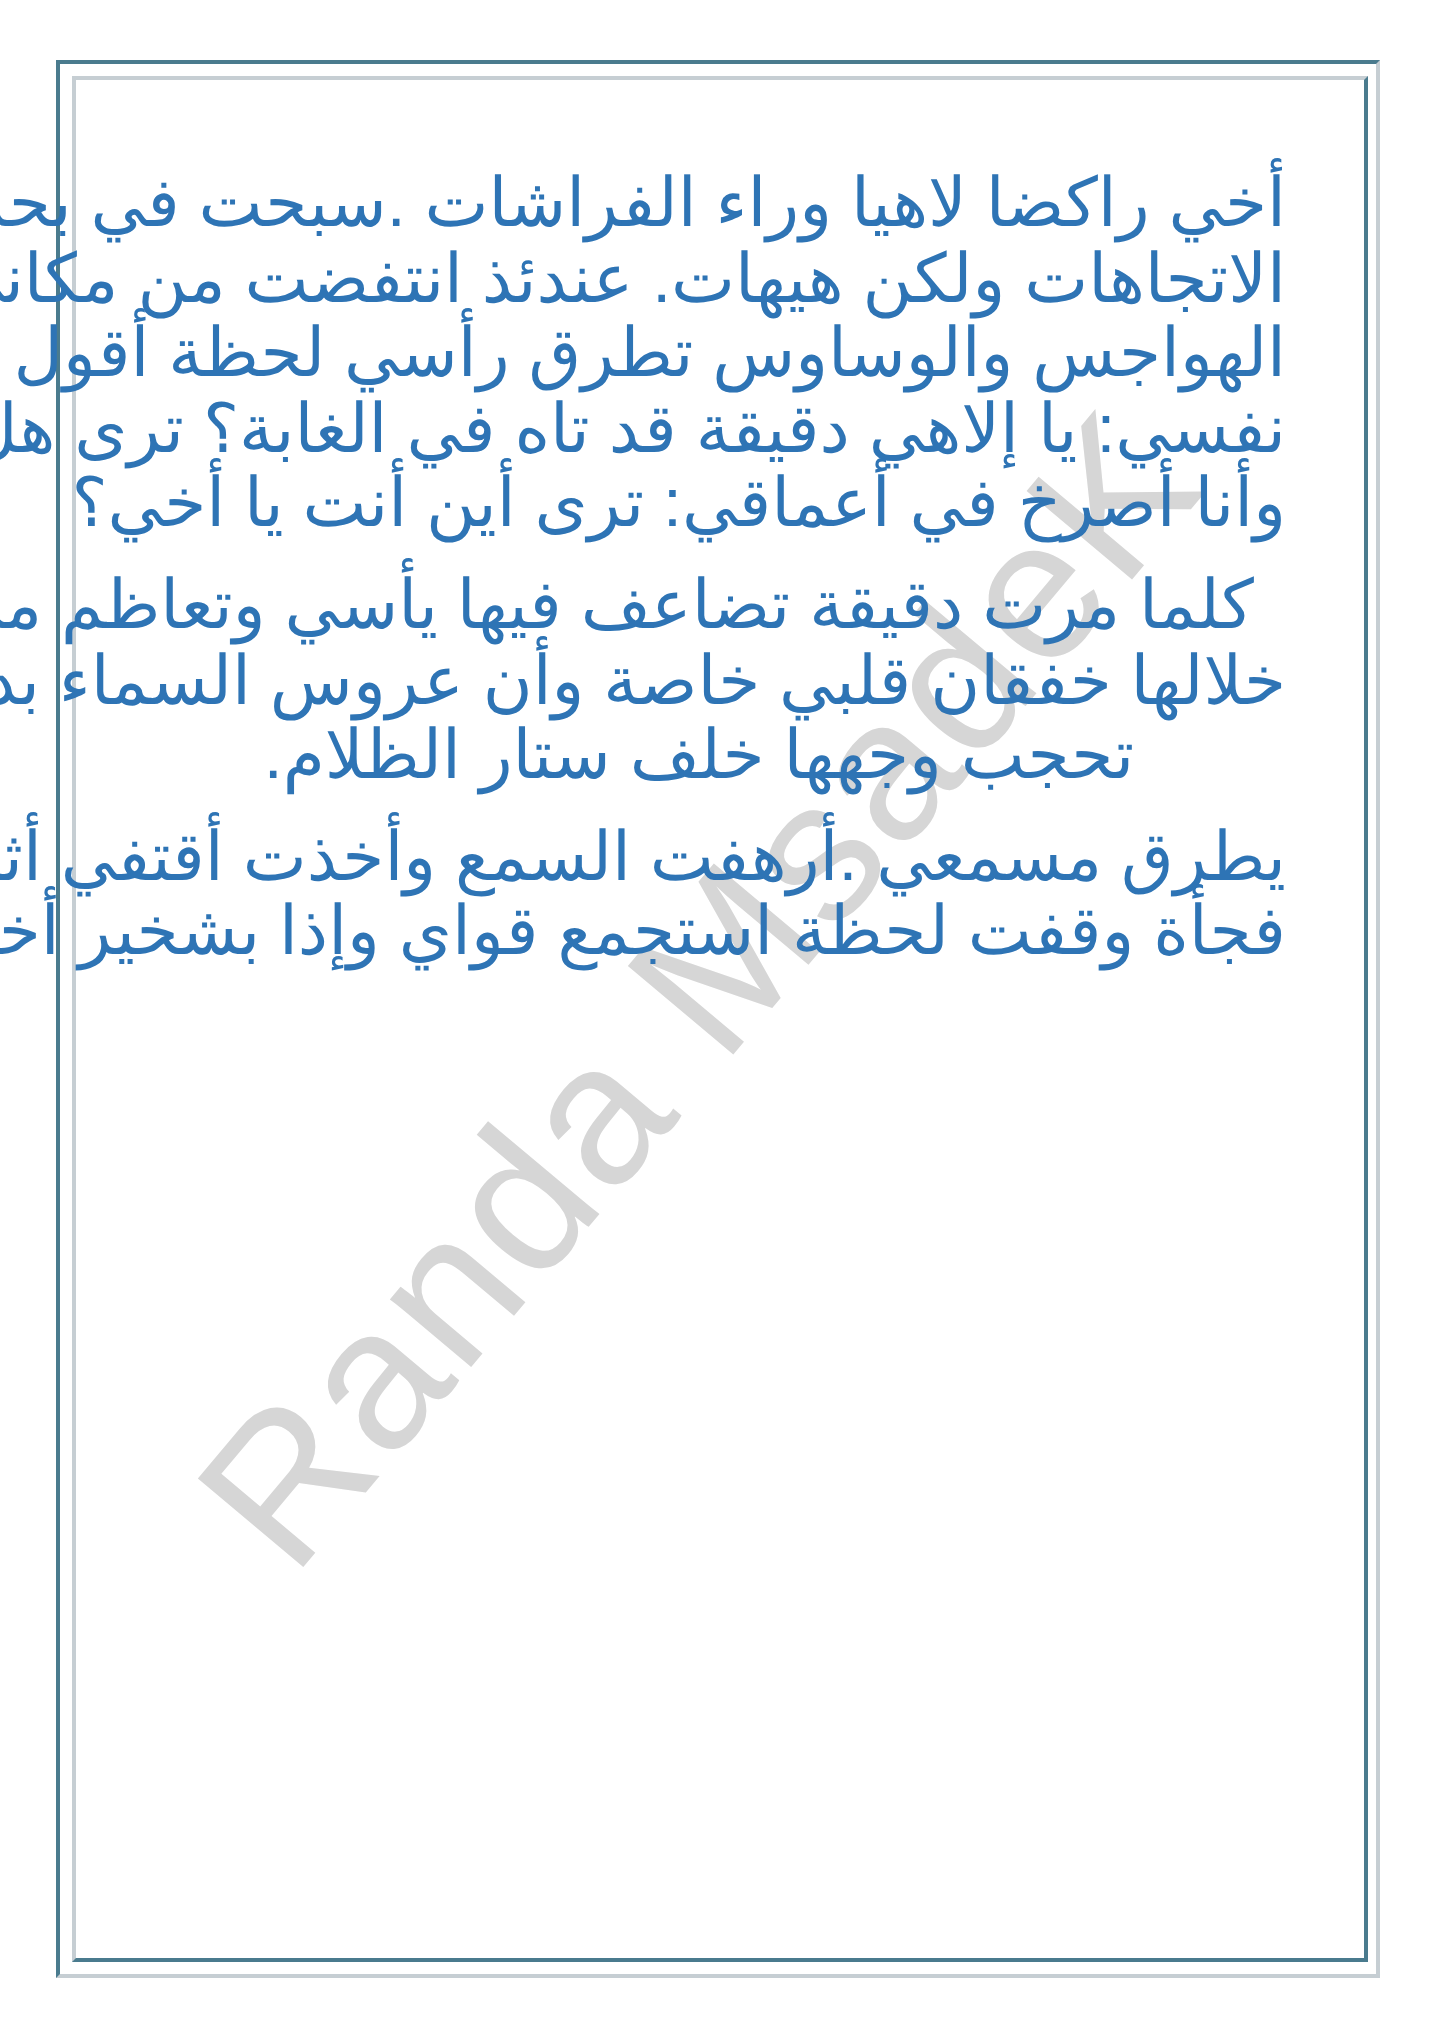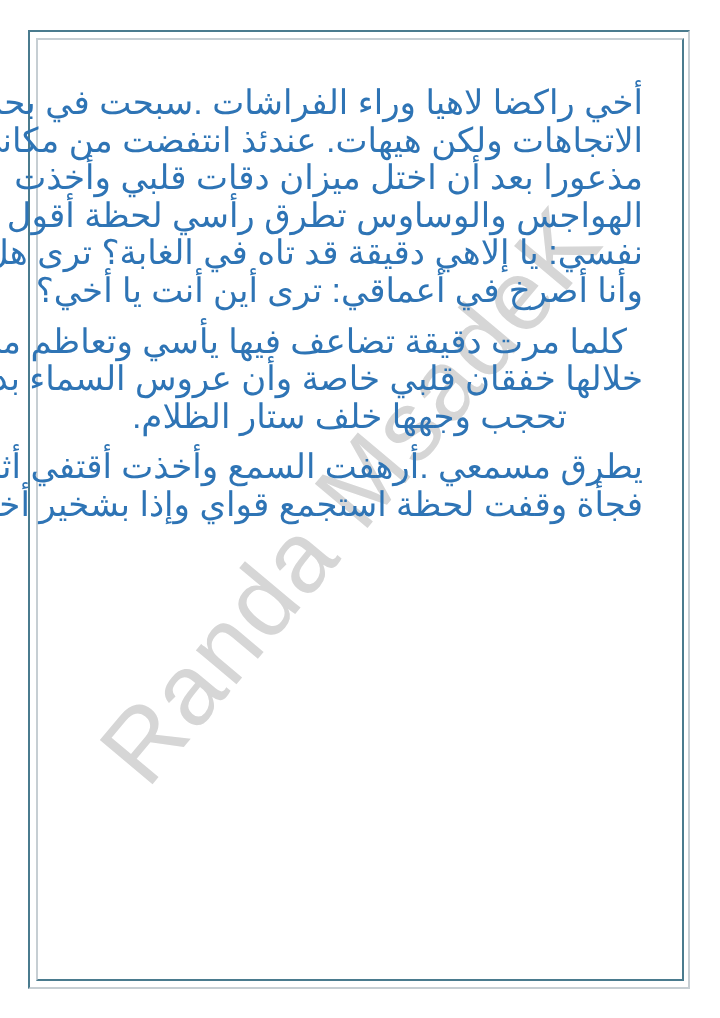"مذعورا بعد أن اختل ميزان" div.line { html: <div>مذعورا بعد أن اختل ميزان دقات قلبي وأخذت</div> -> none }
